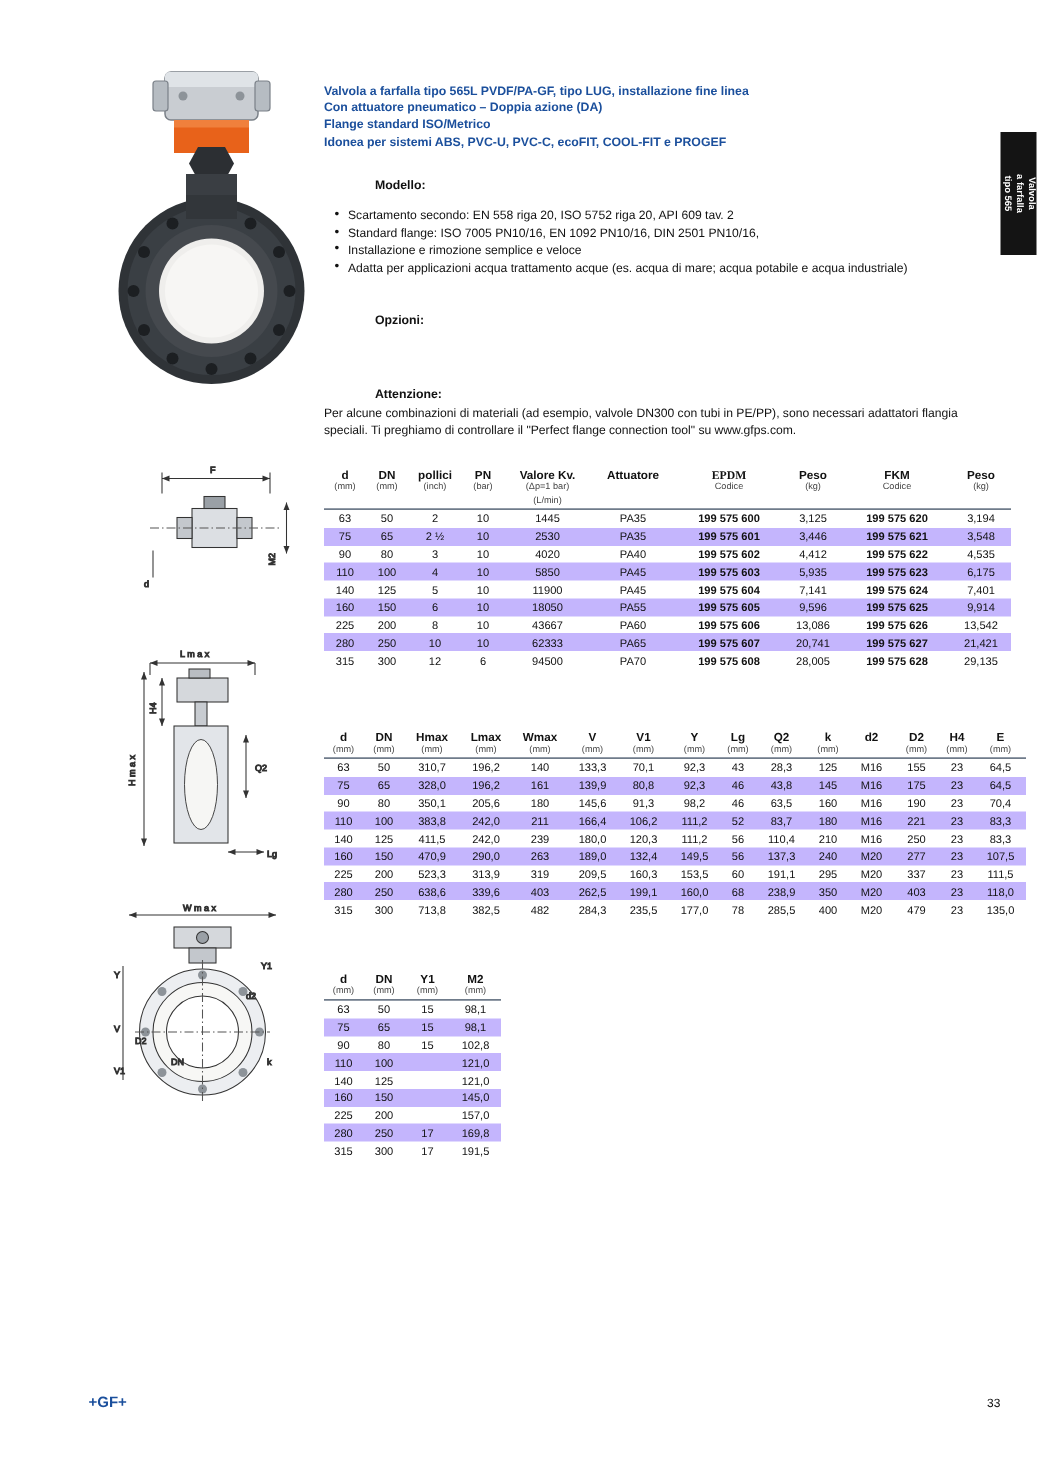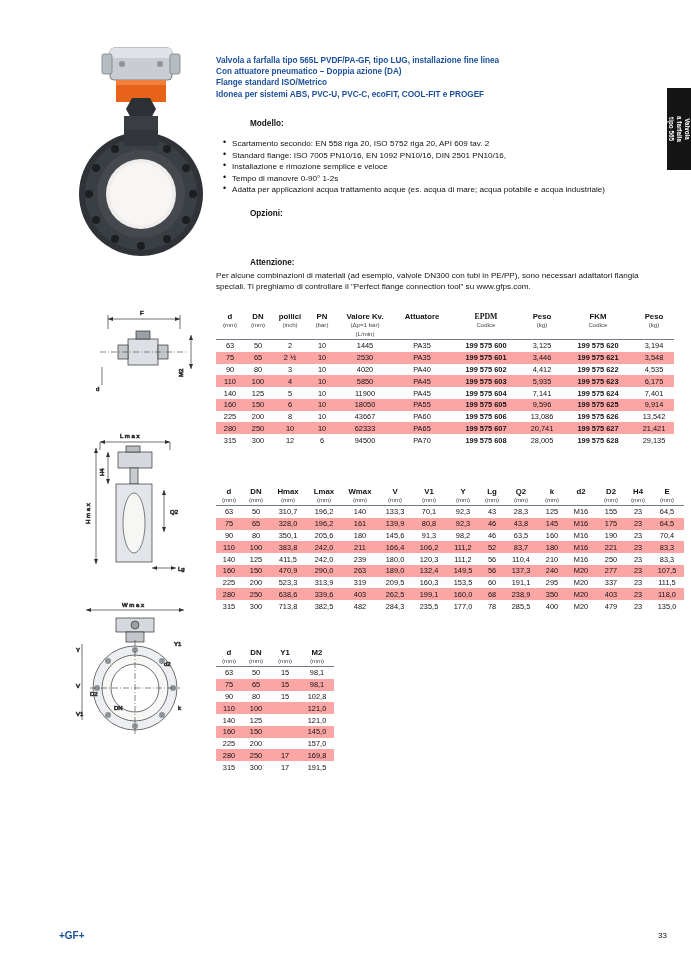"Tempo di manovre 0-90° 1-2s" li { html: <li>Tempo di manovre 0-90° 1-2s</li> -> none }
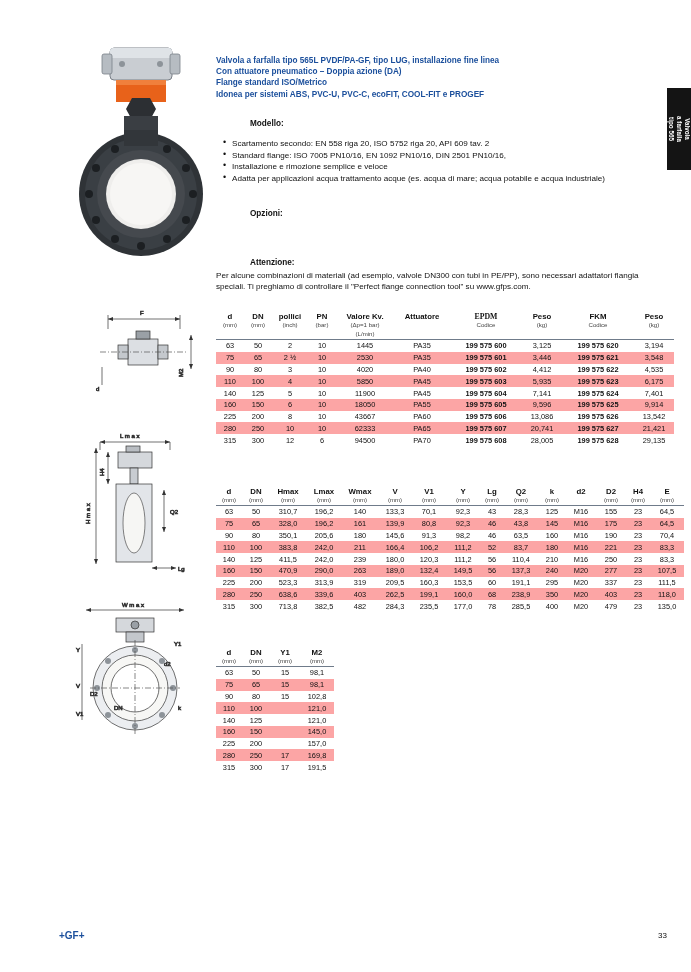"75" tbody tr.alt { background: #fca5a5 -> #c4b5fd }
